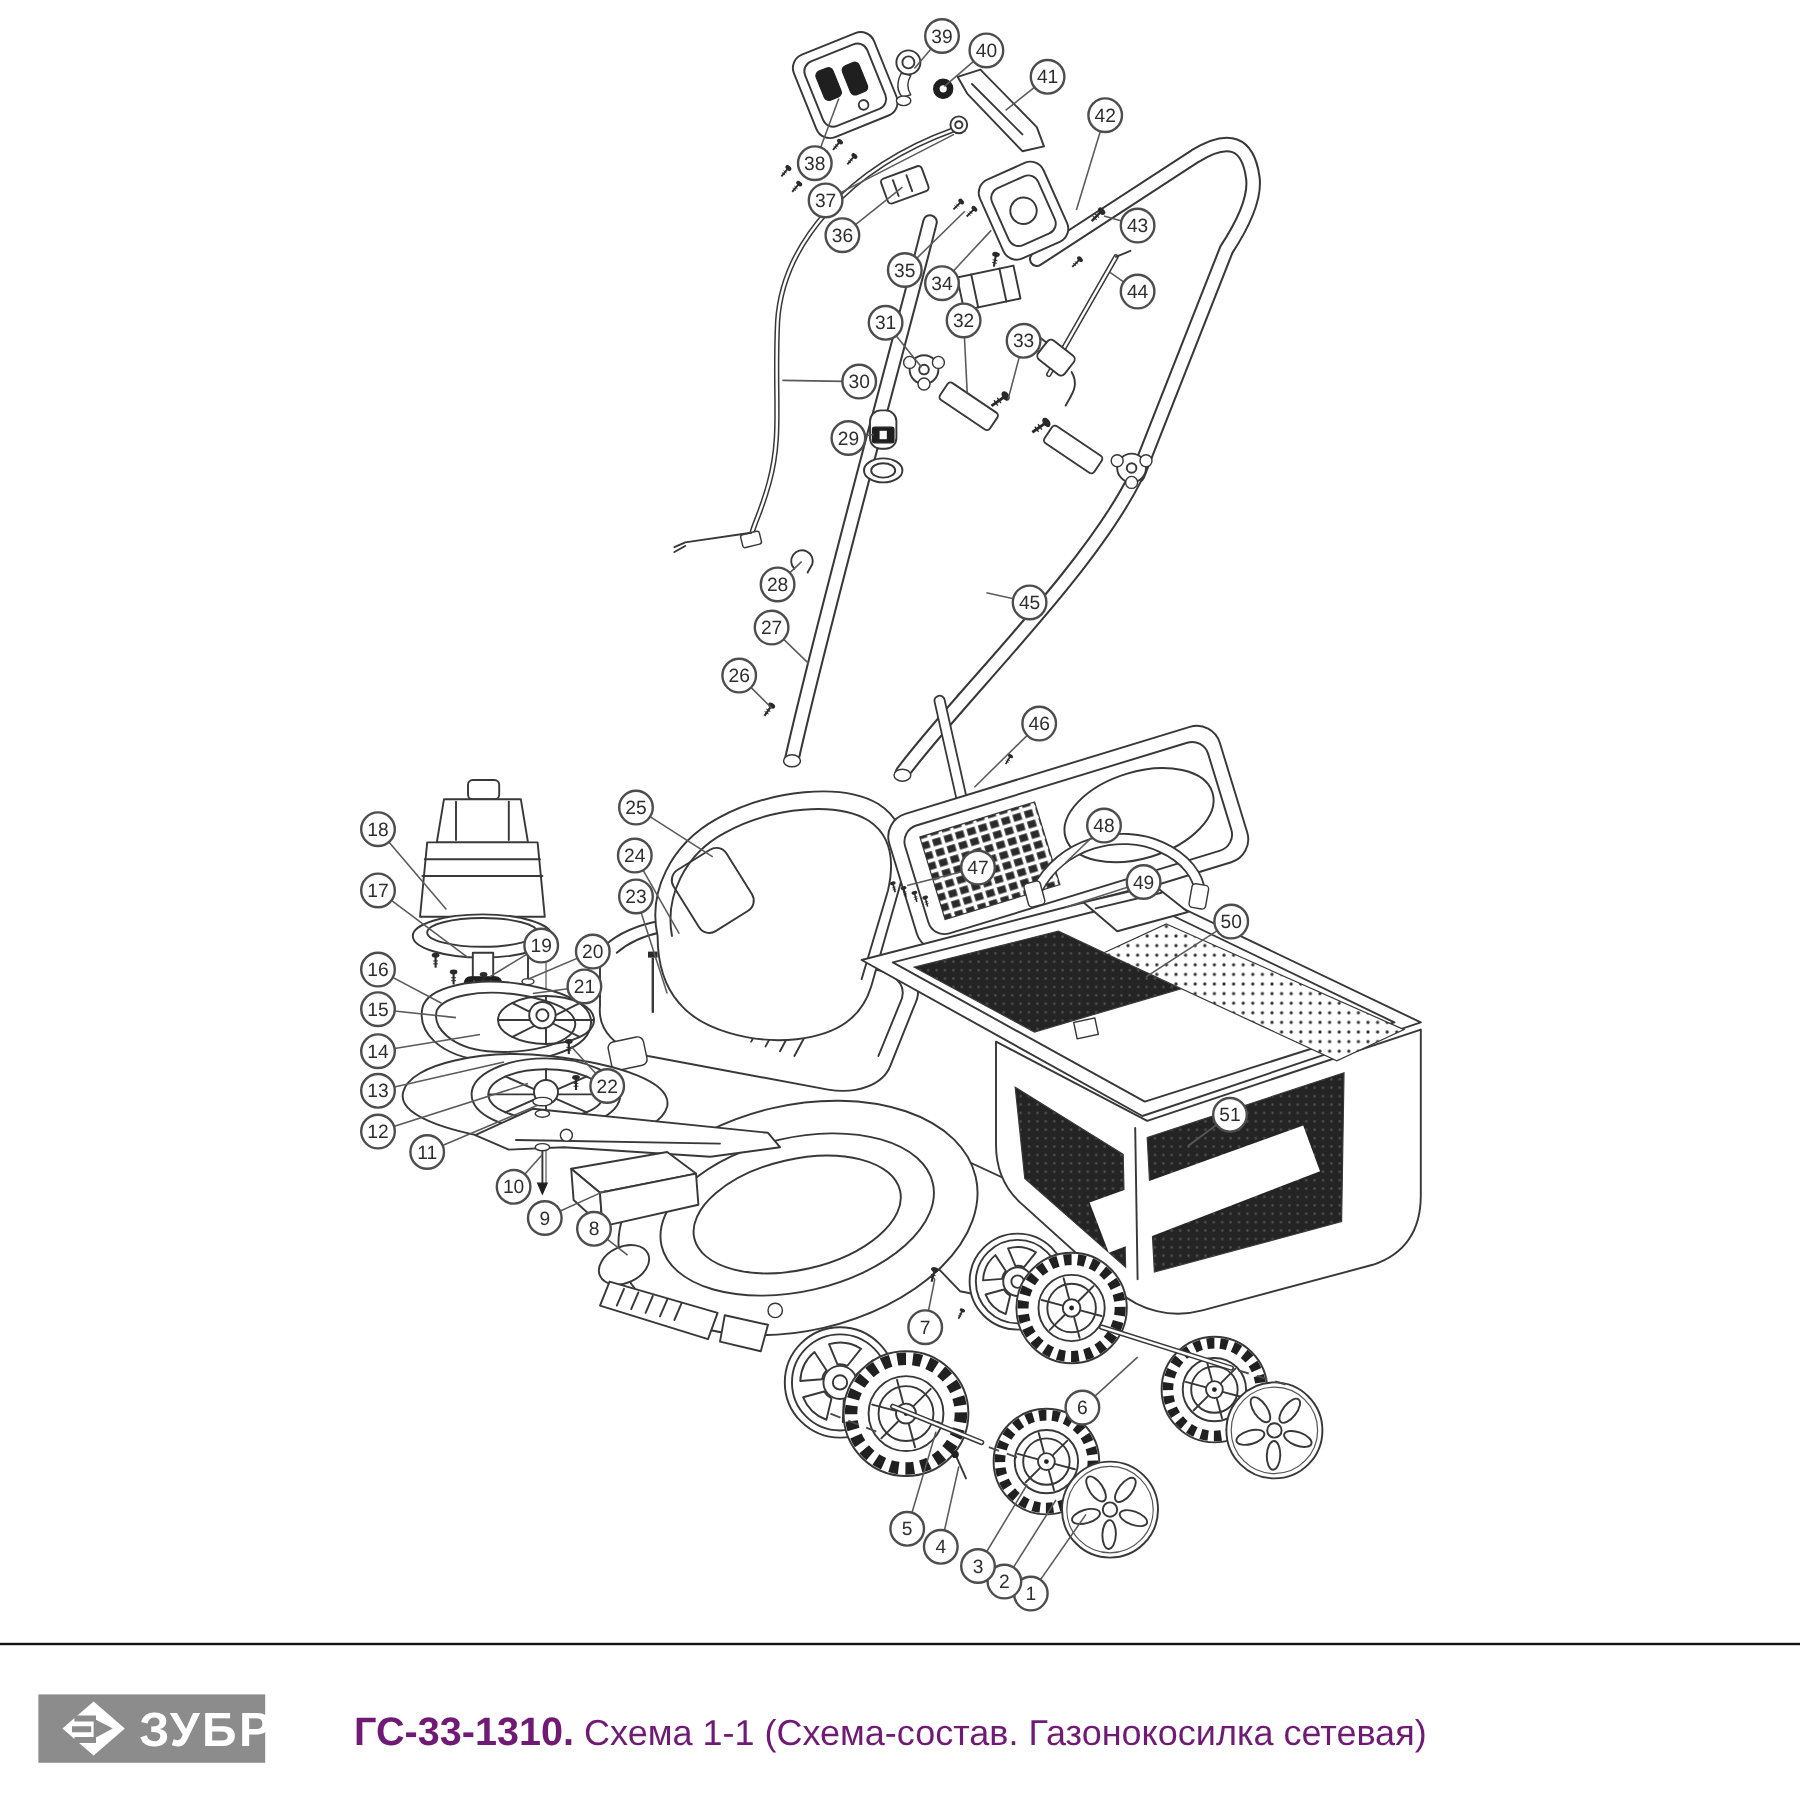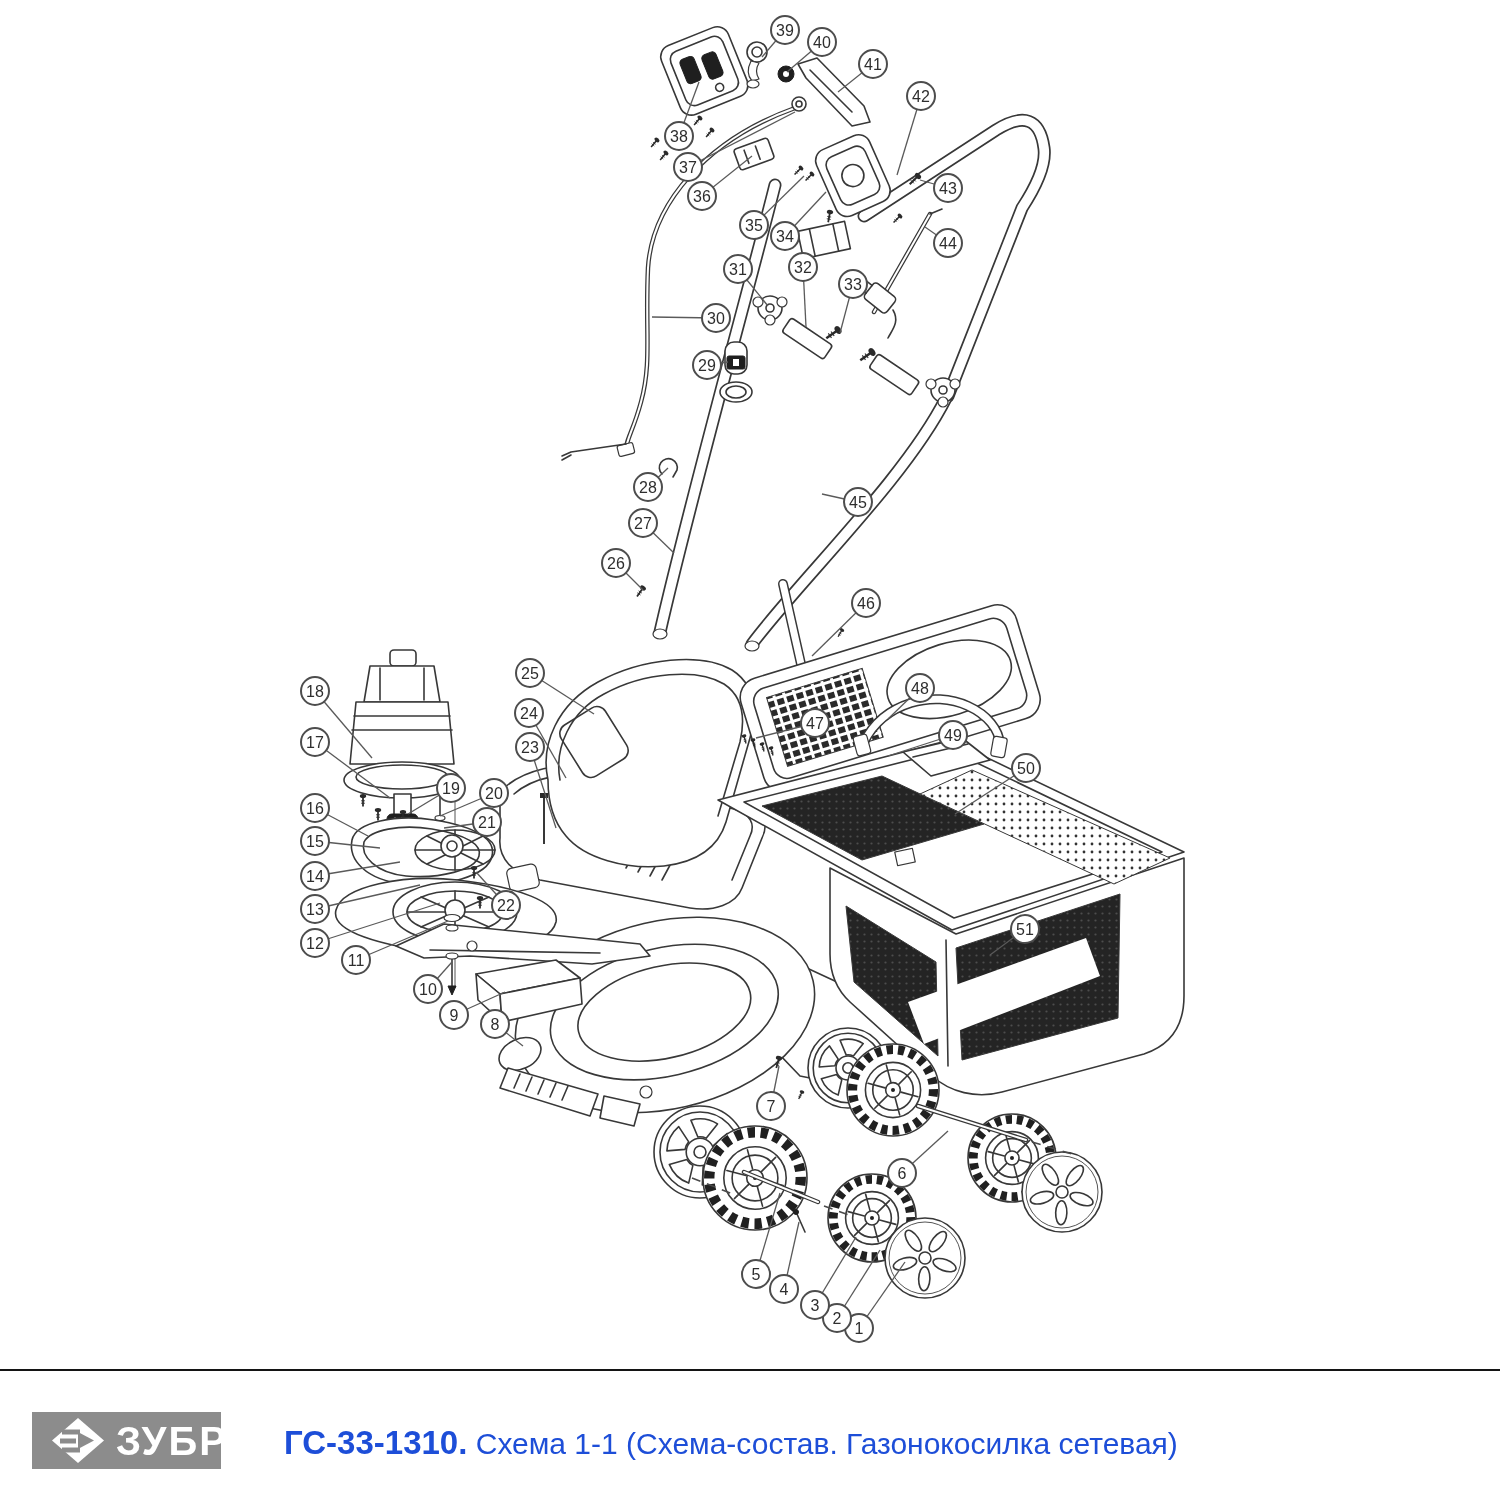"ГС-33-1310. Схема 1-1 (Схема-состав." .title-line { color: #1d4ed8 -> #701a75; left: 284px -> 295px }
